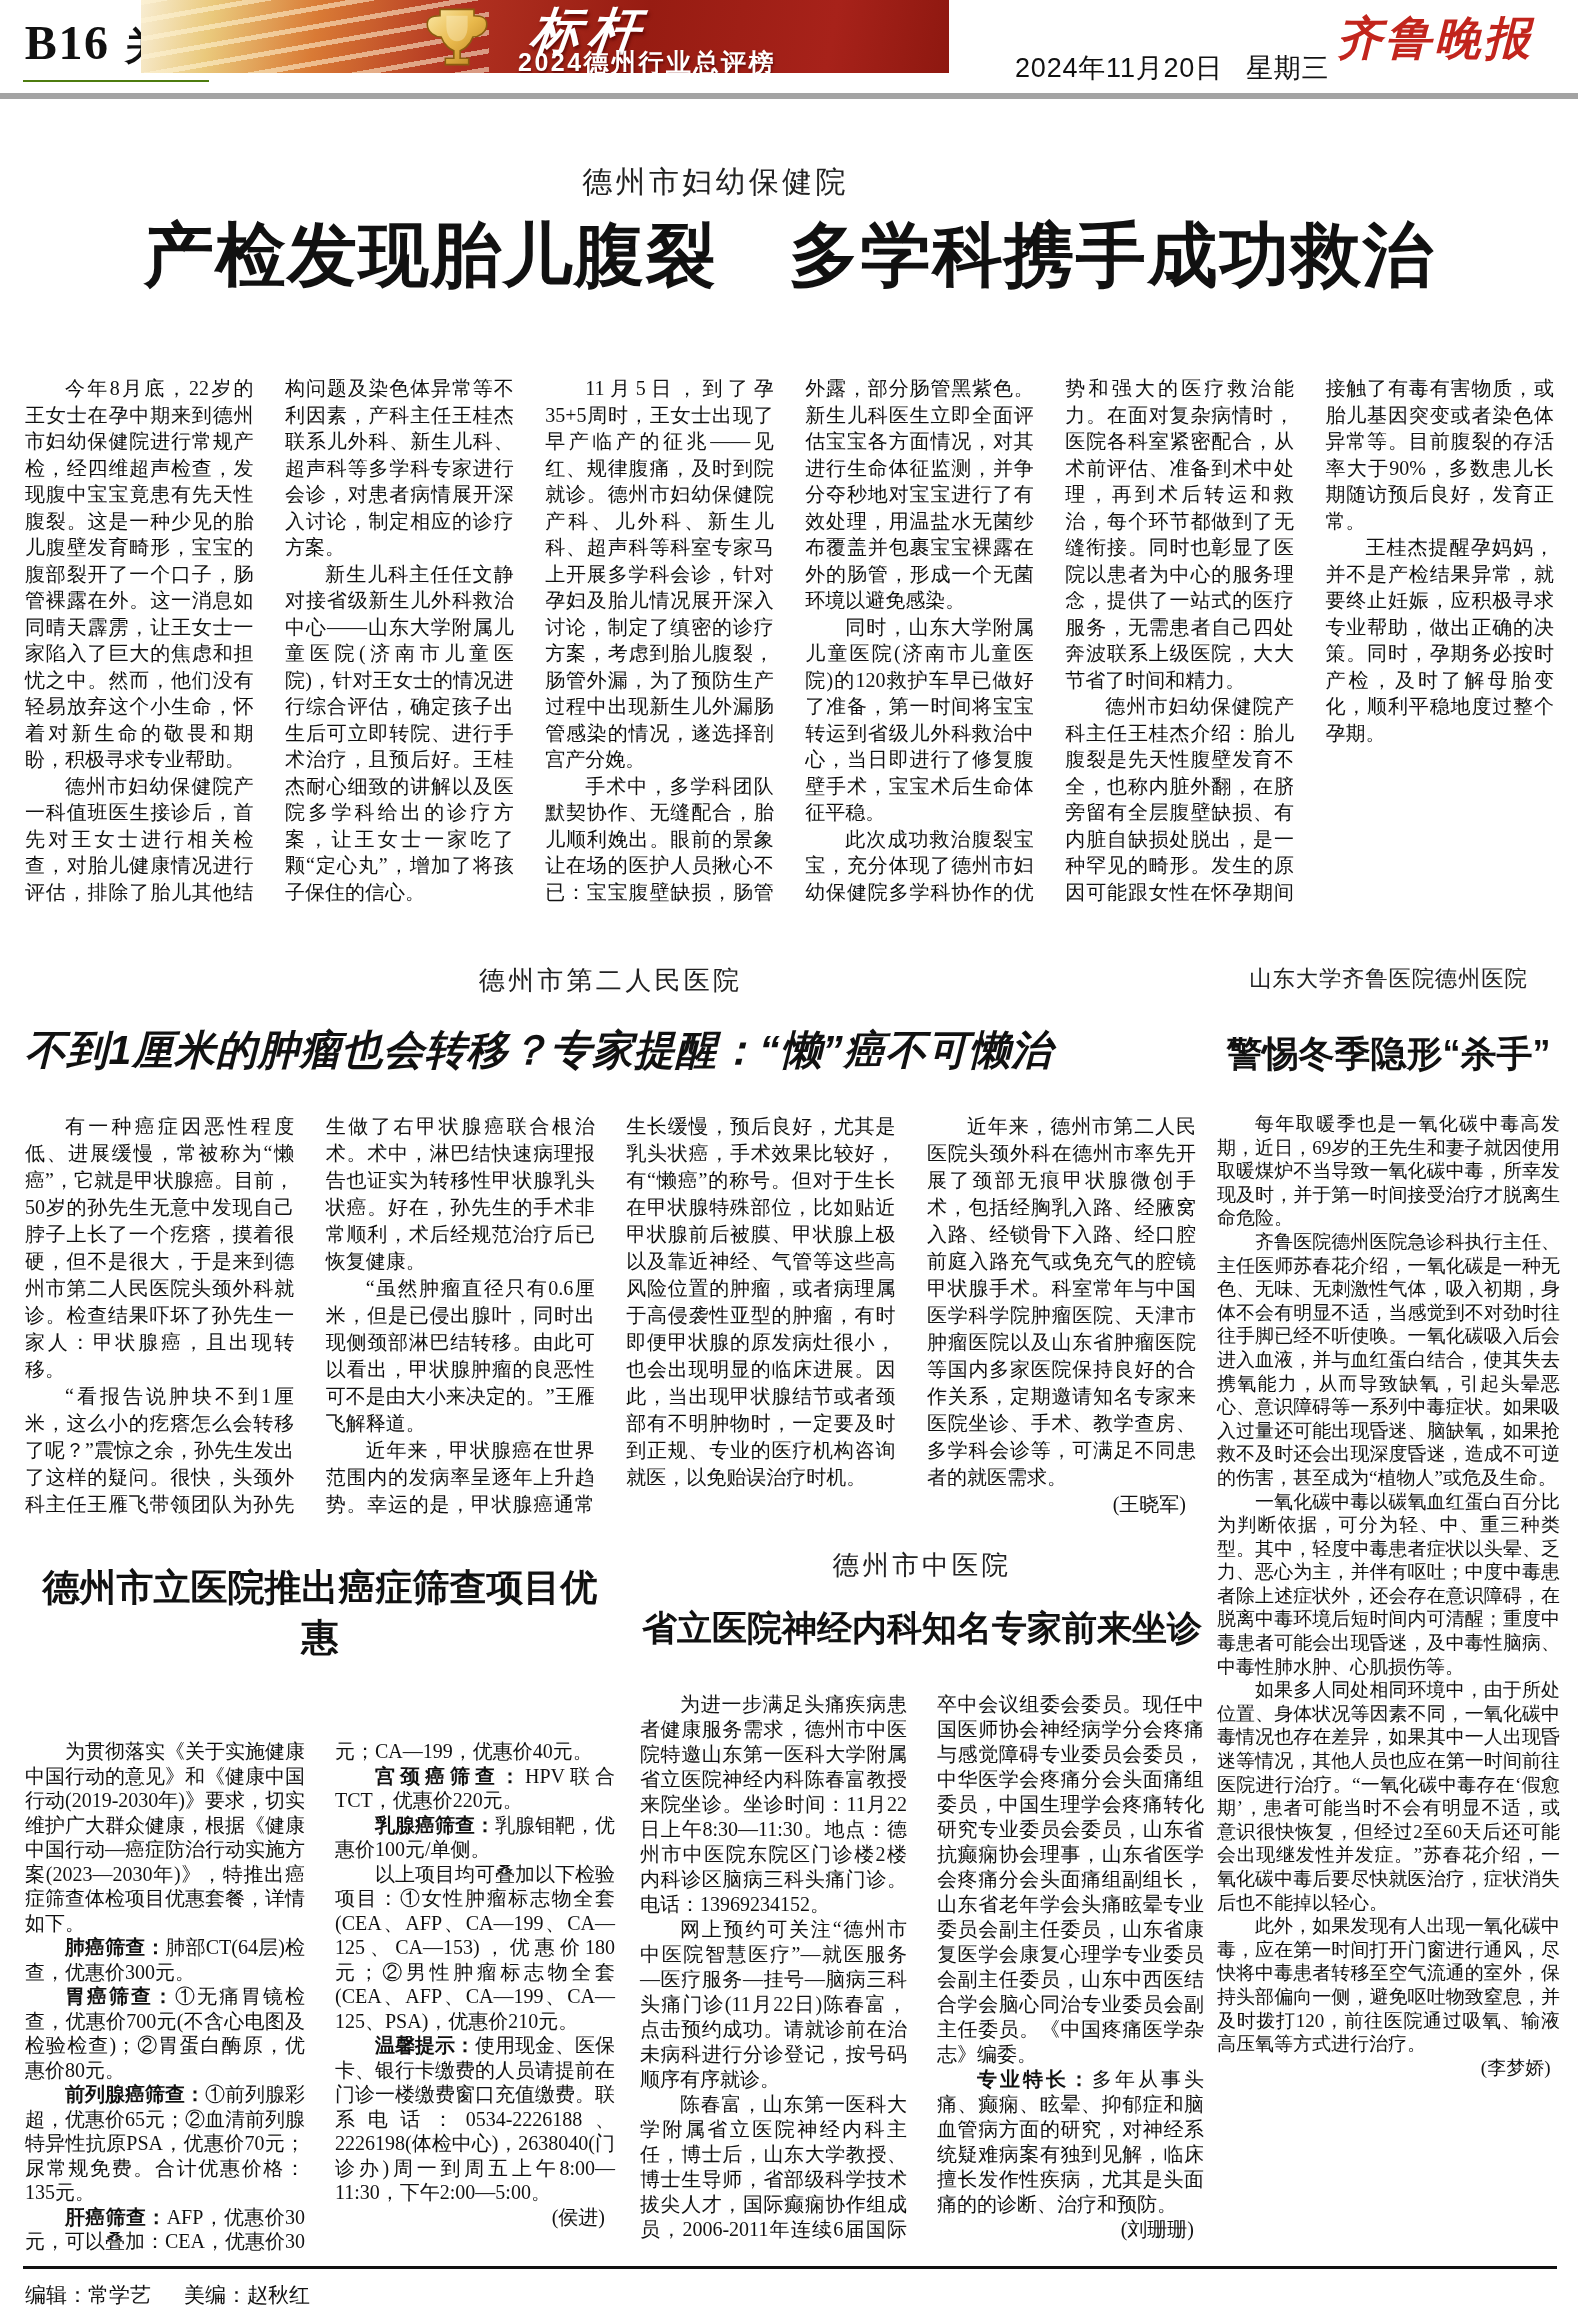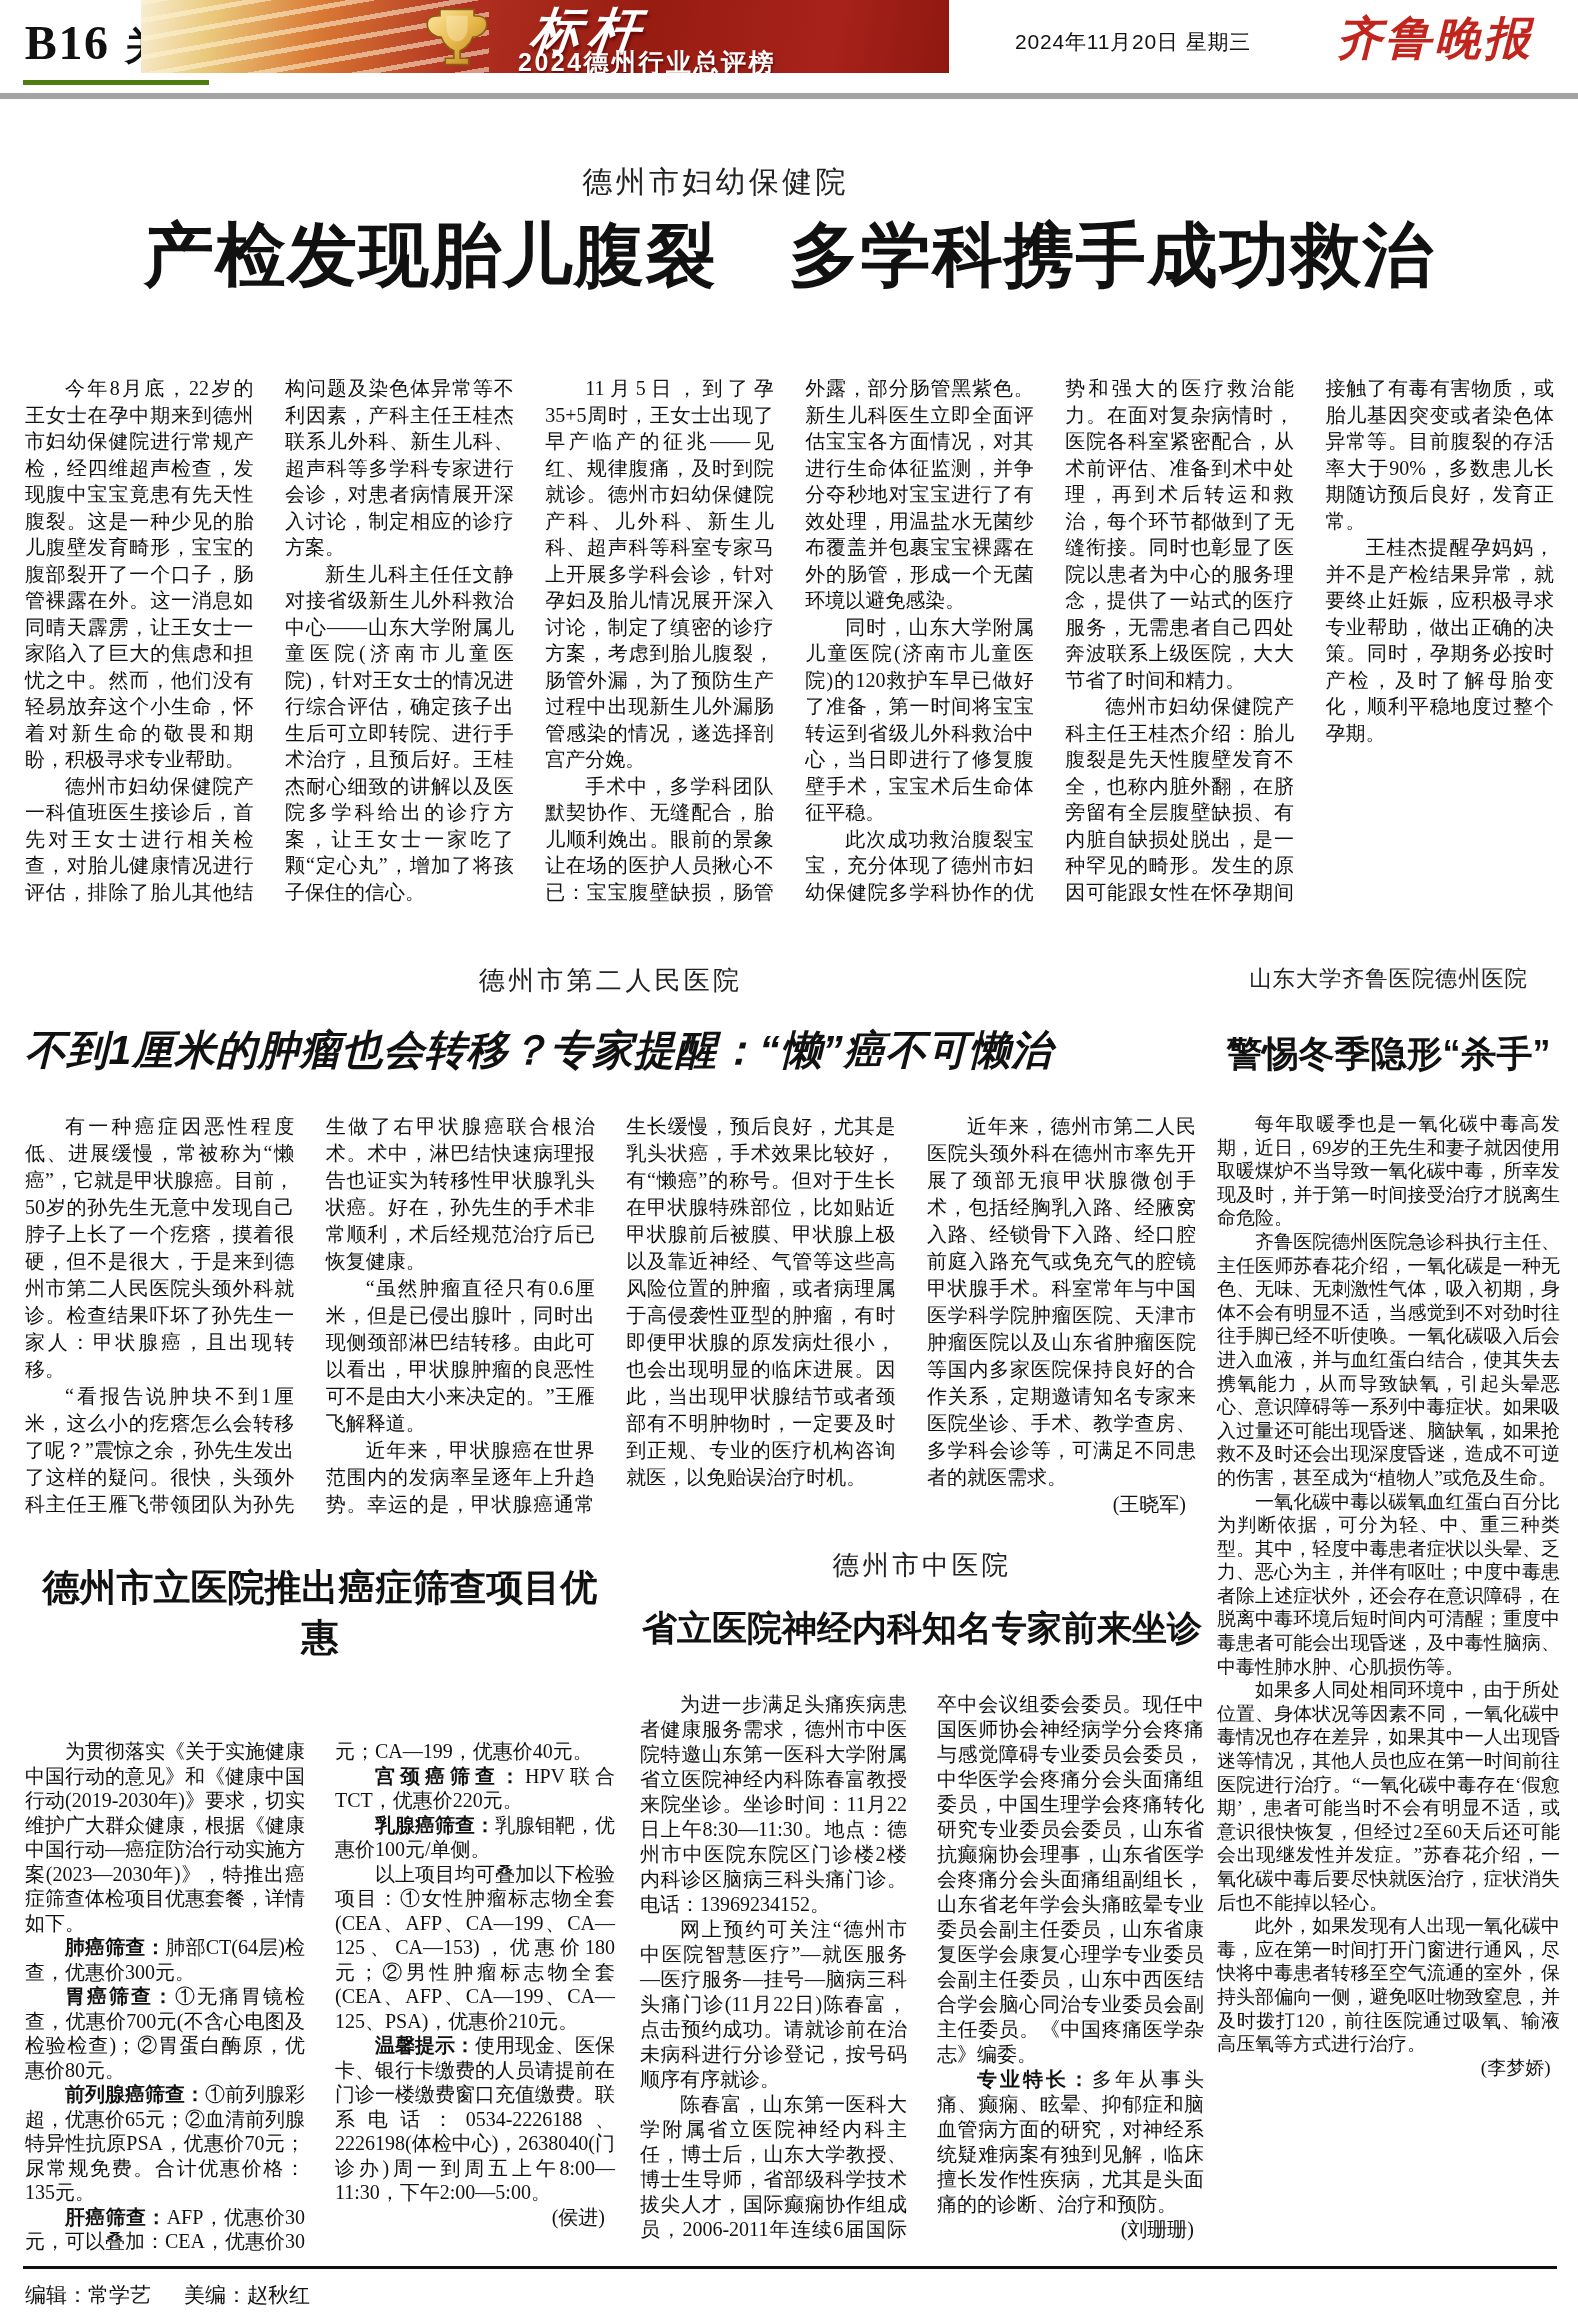"B16" .page-label { border-bottom: 5px solid #4d7c0f -> 2px solid #4d7c0f }
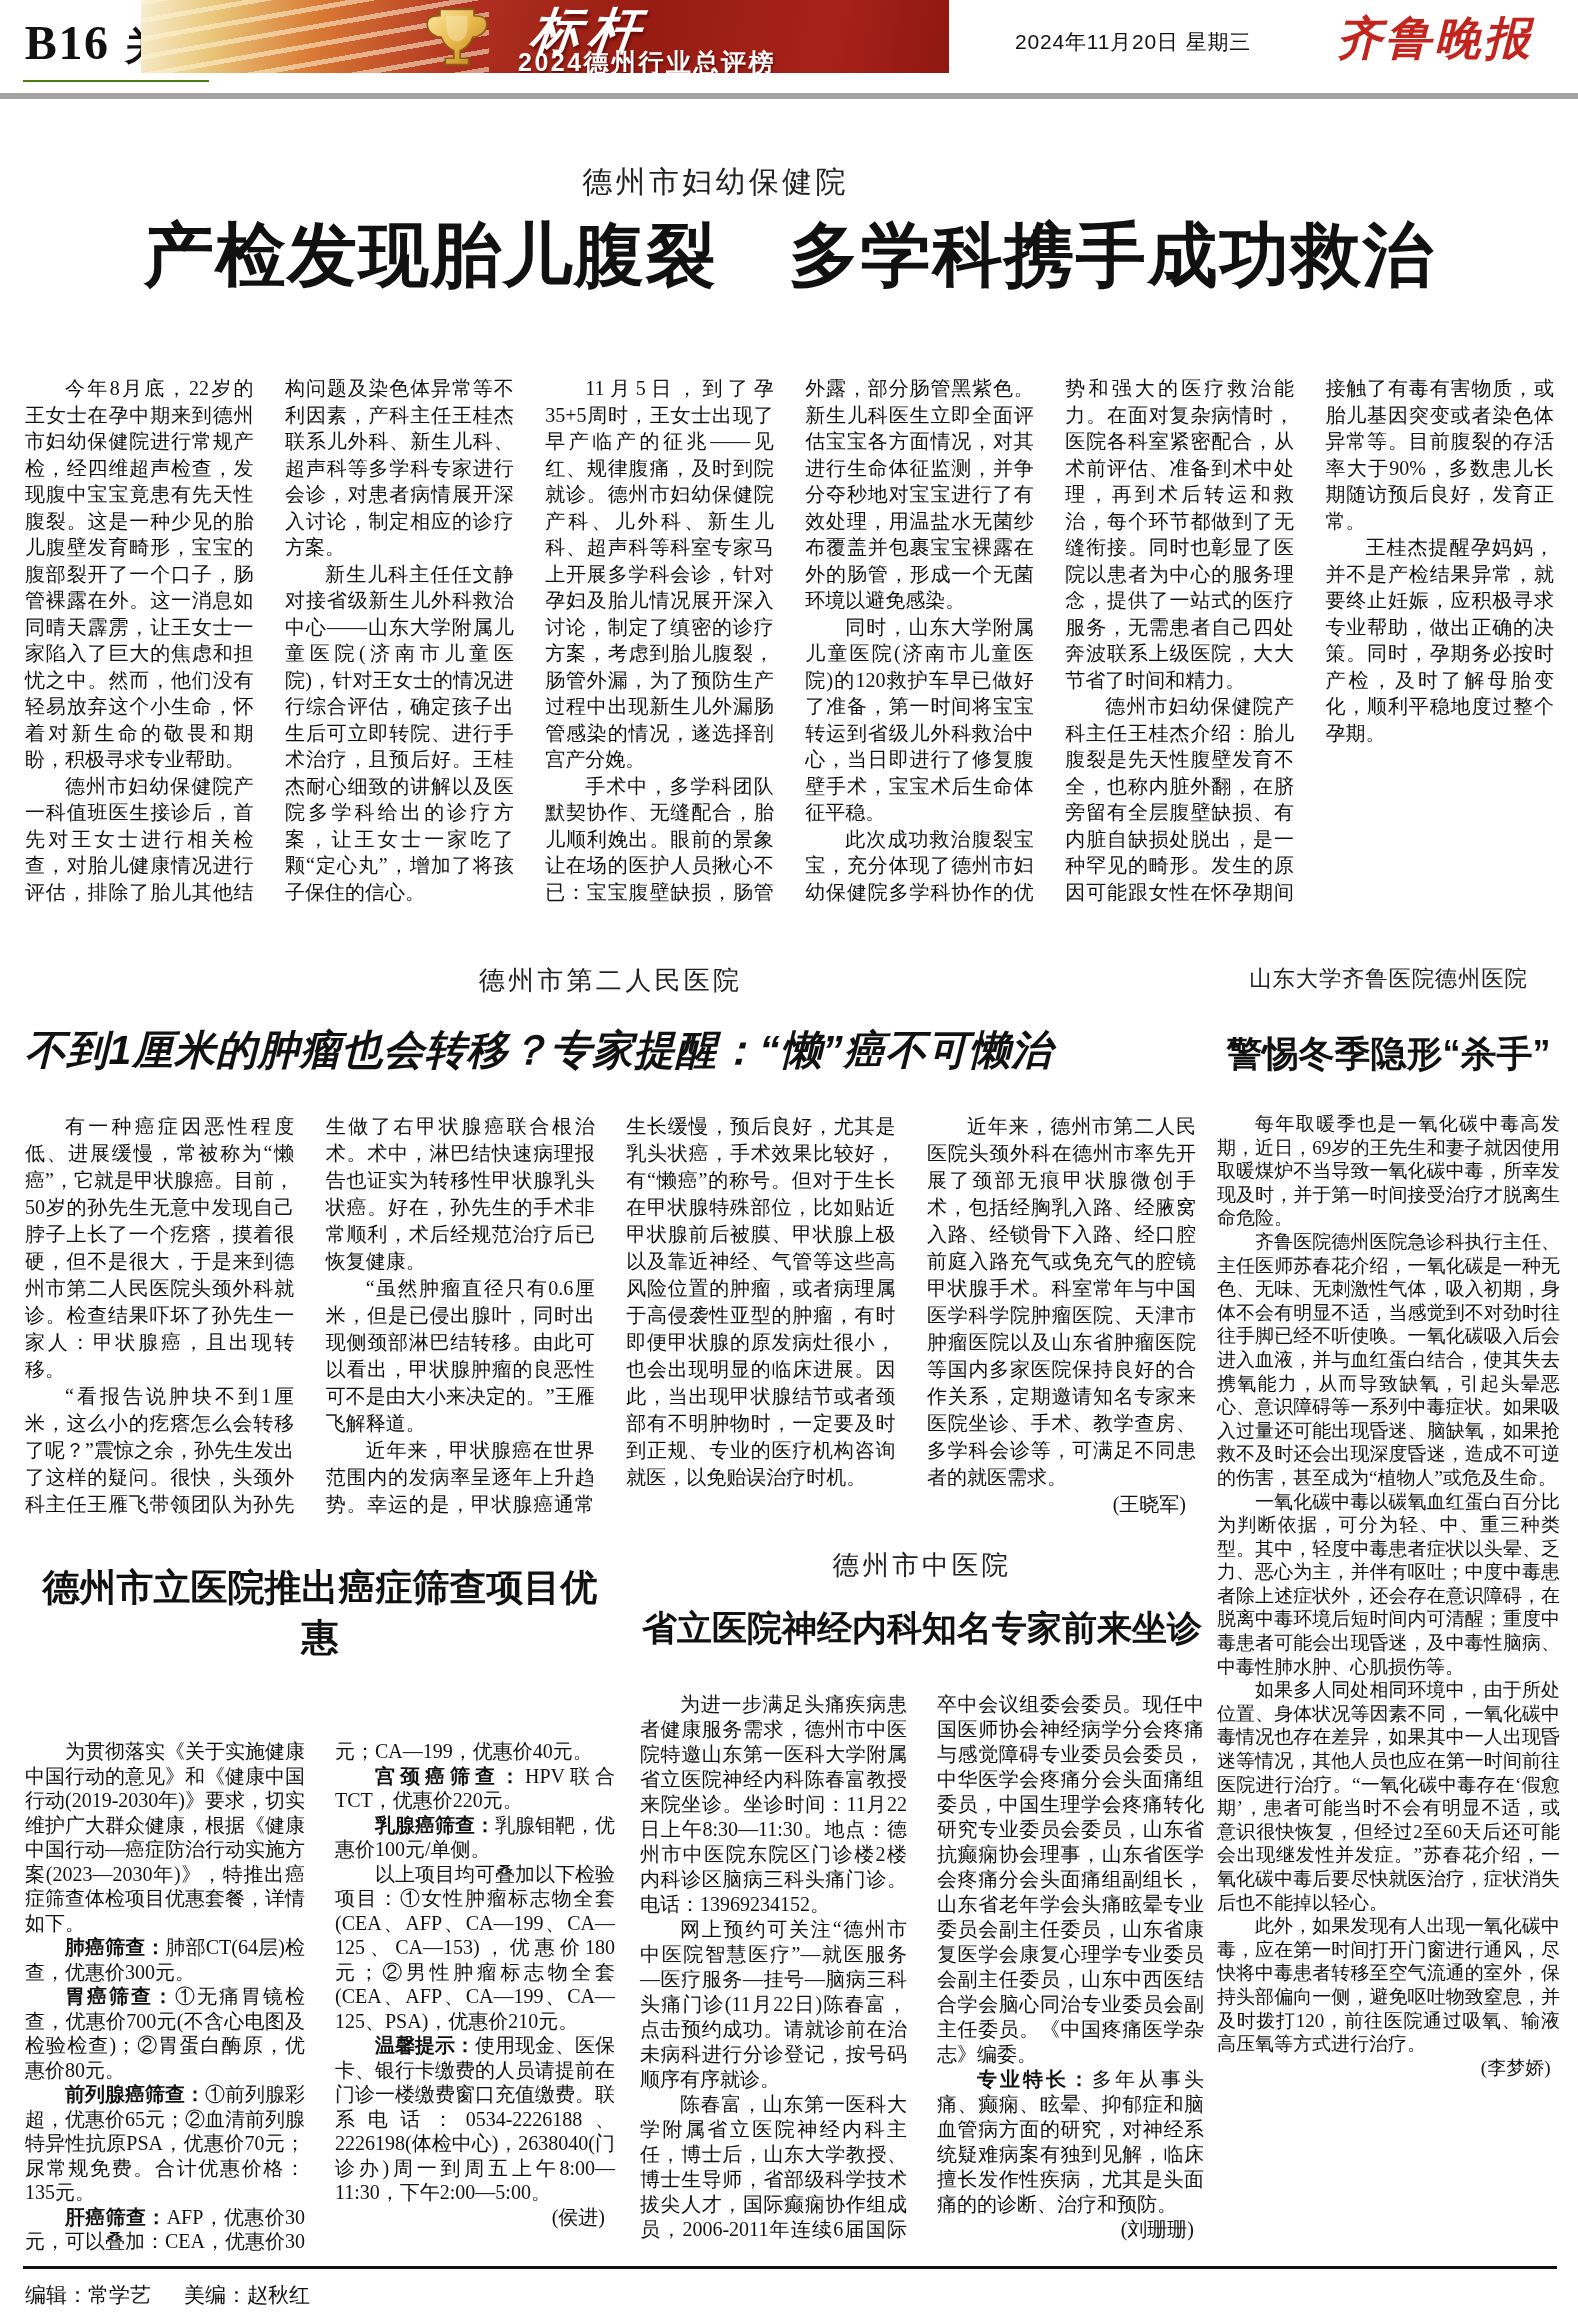"2024年11月20日" .header-date { font-size: 21px -> 27px; gap: 7px -> 23px; top: 28px -> 50px }
